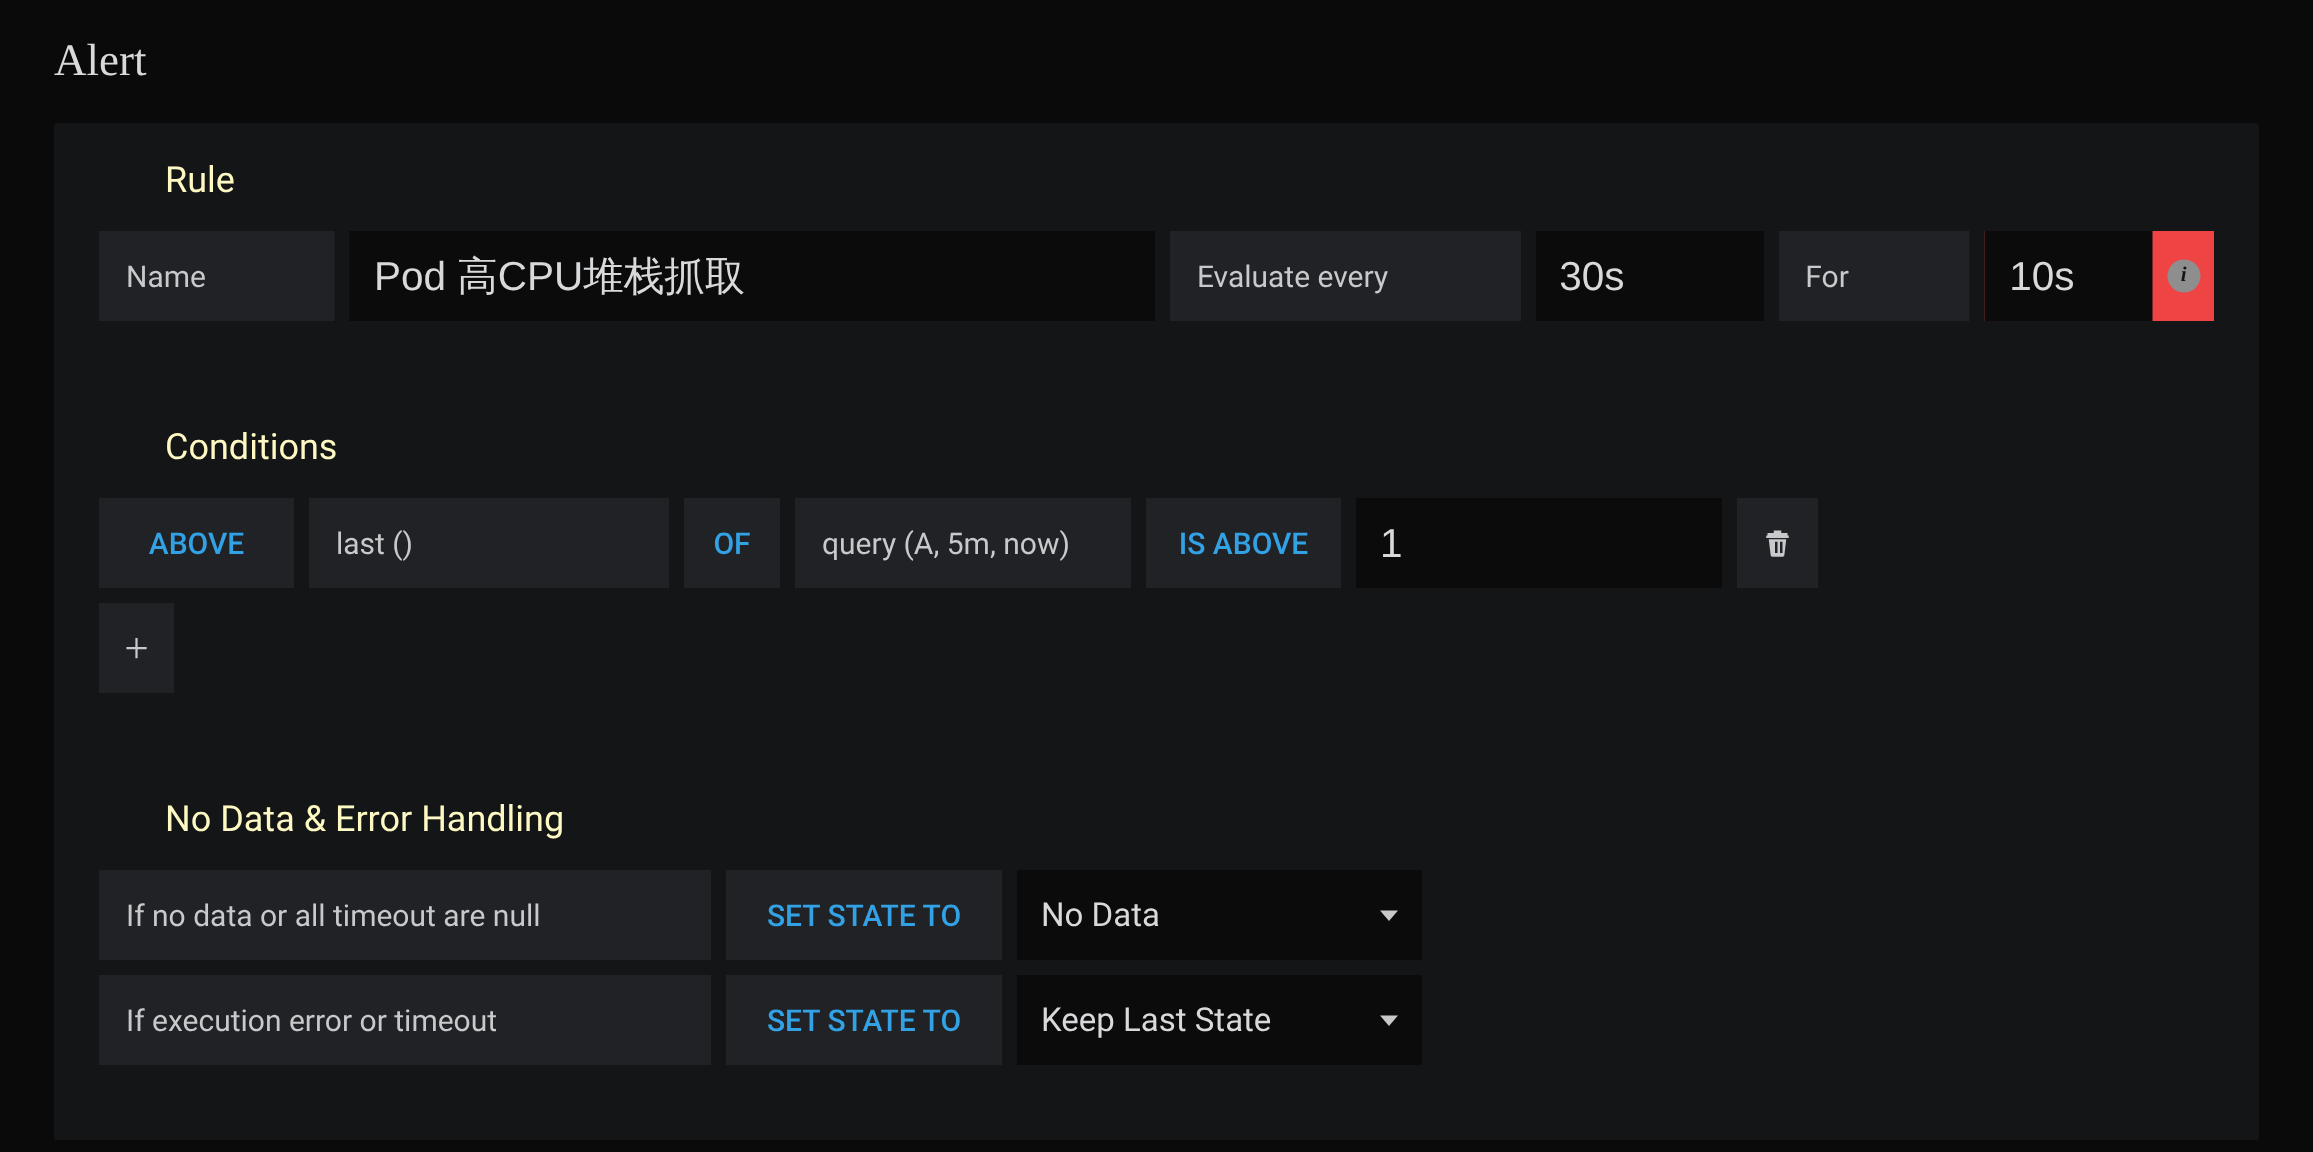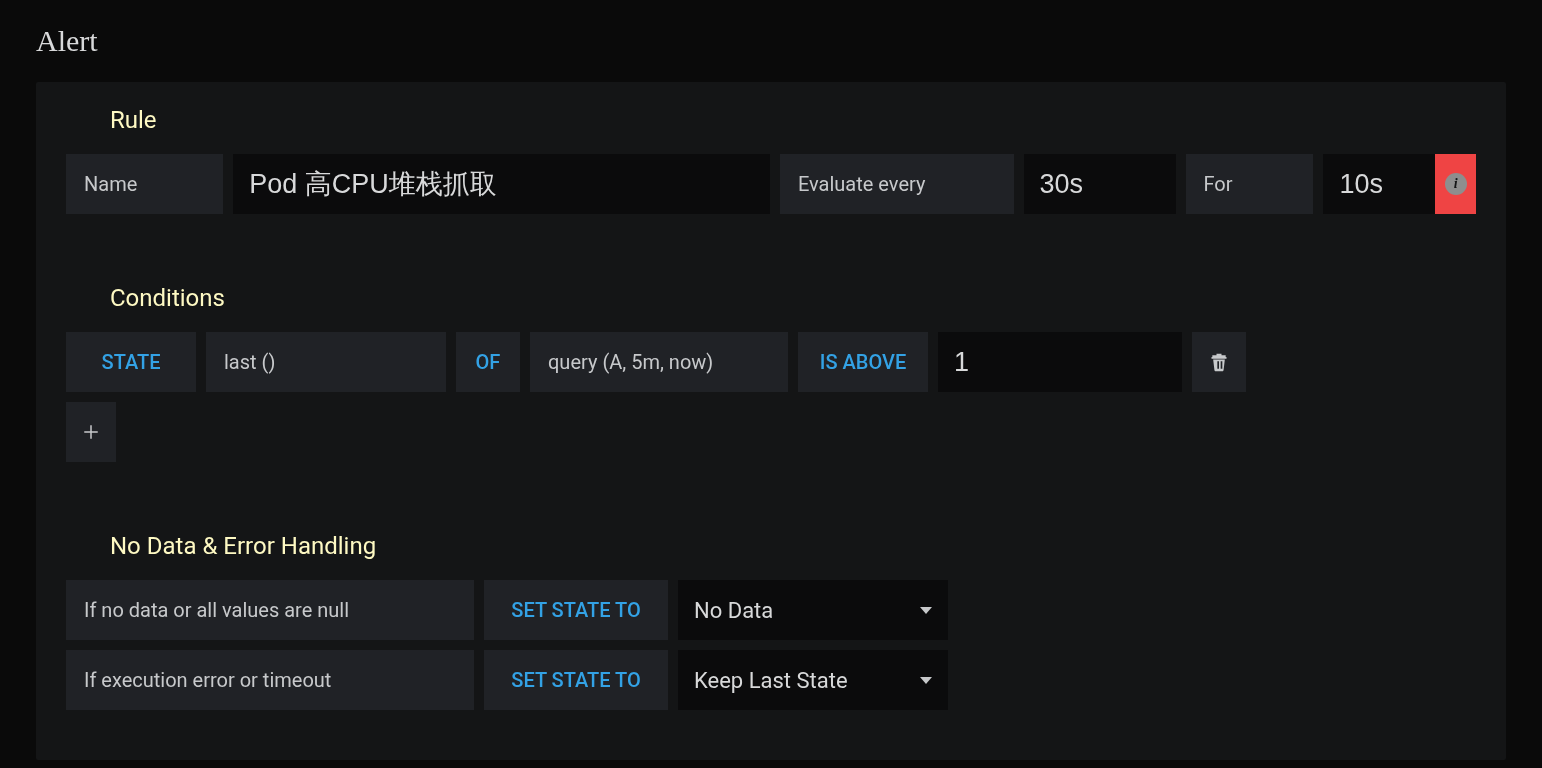"STATE" div.label-box { text: STATE -> ABOVE }
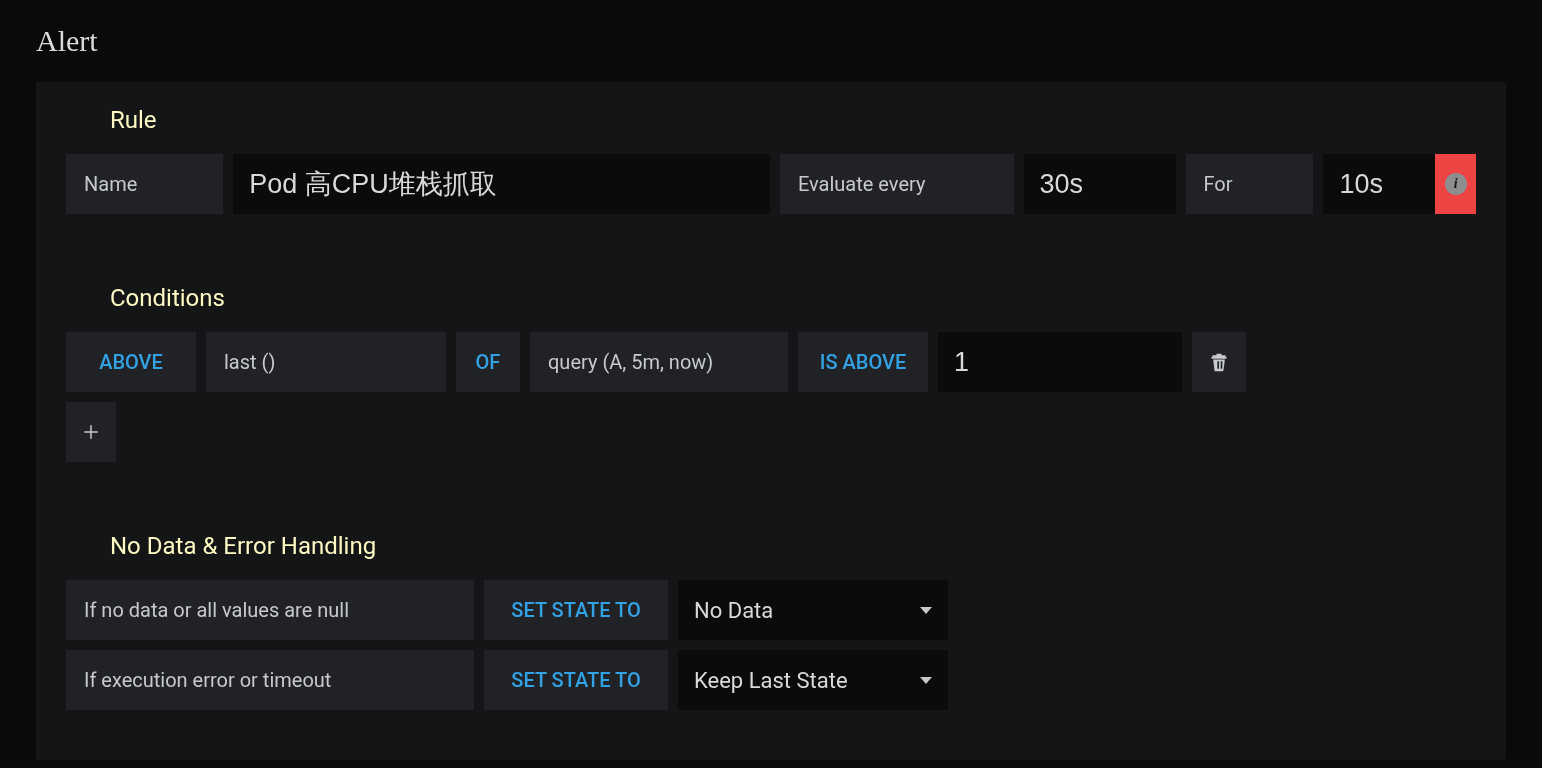"query (A, 5m, now)" .w-query { width: 258px -> 224px }
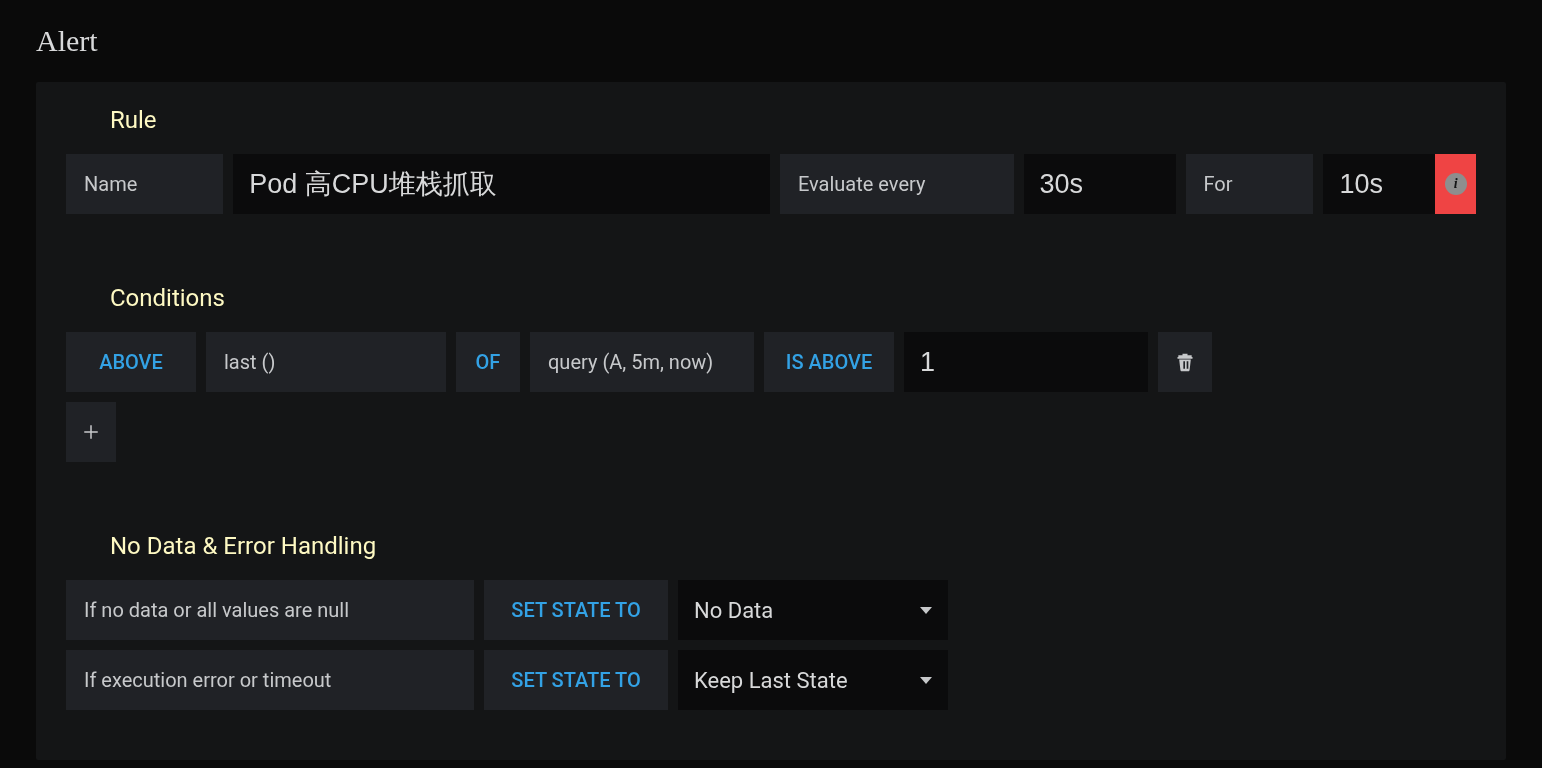"If no data or all" div.label-box { text: values -> timeout }
